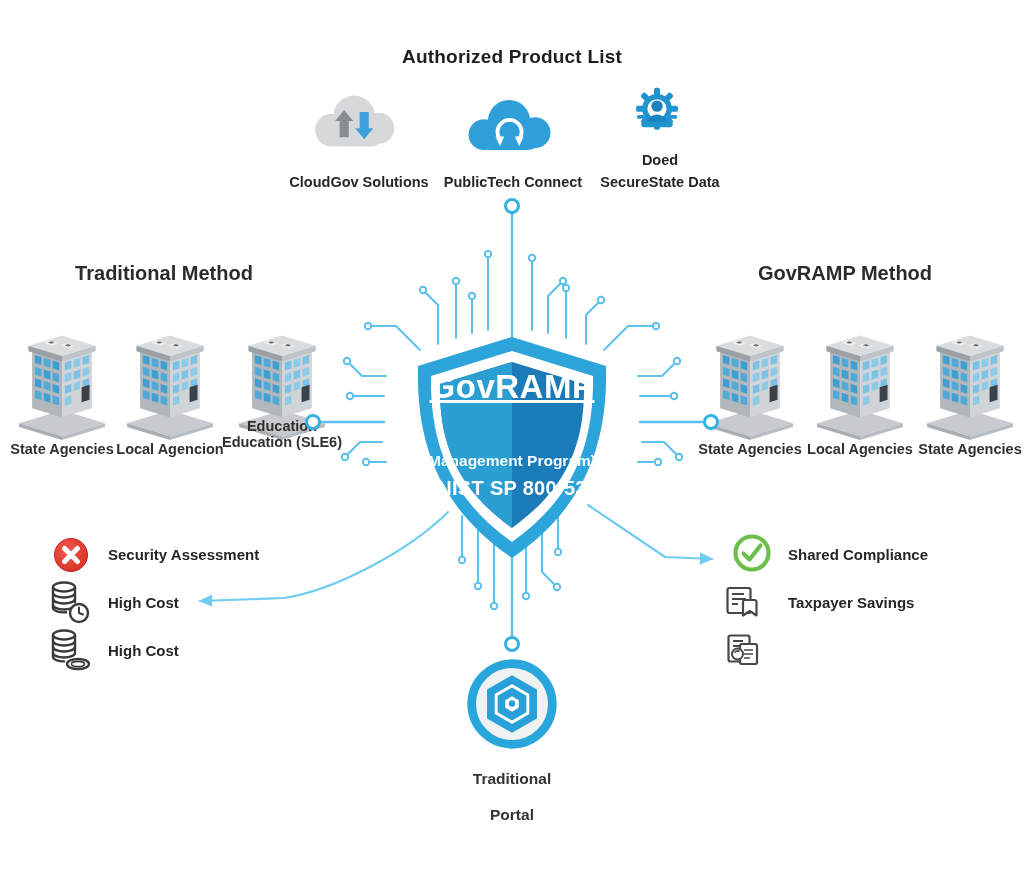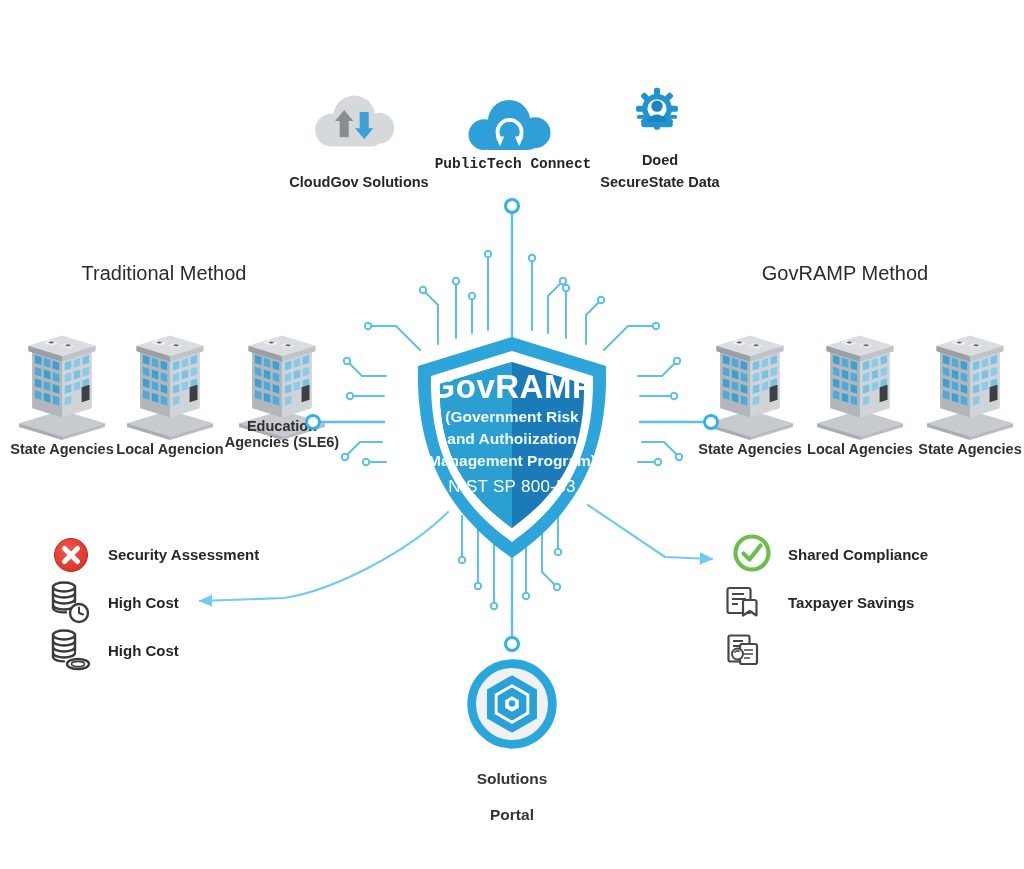"Authorized Product List" div.abs { html: none -> <div>Authorized Product List</div> }
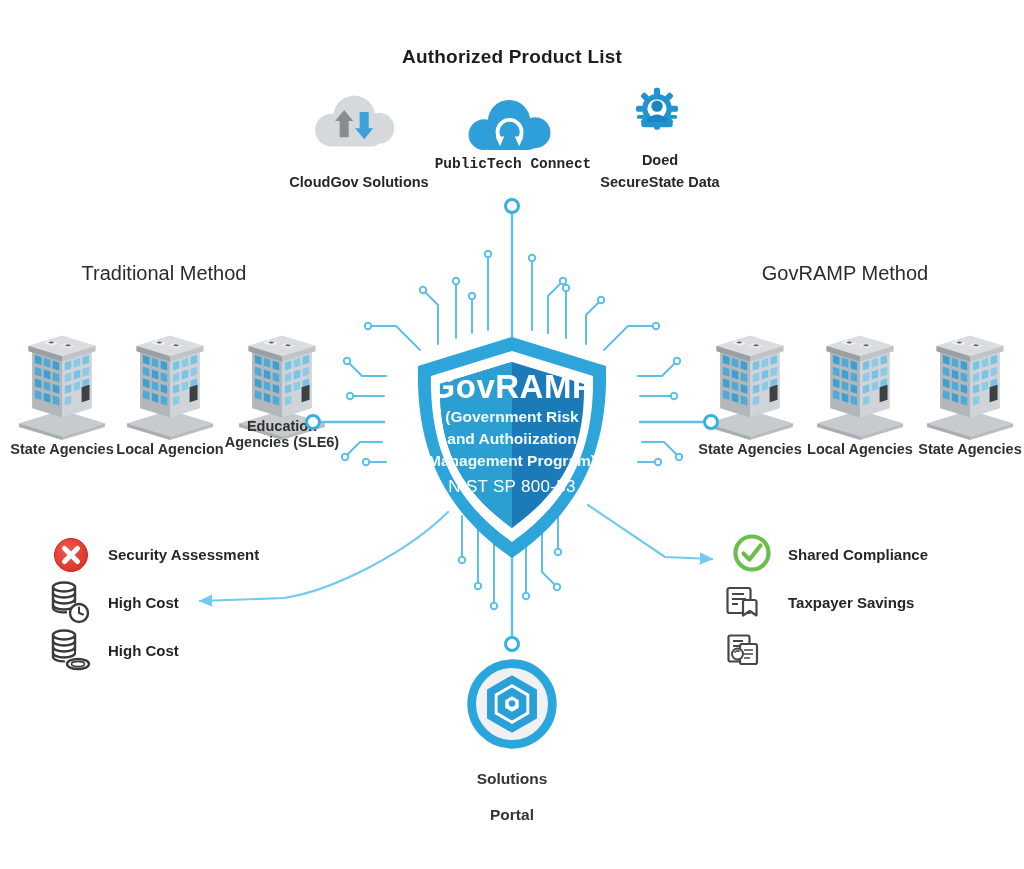"PublicTech Connect" div.abs { font-family: Liberation Mono, monospace -> none; top: 156px -> 174px }
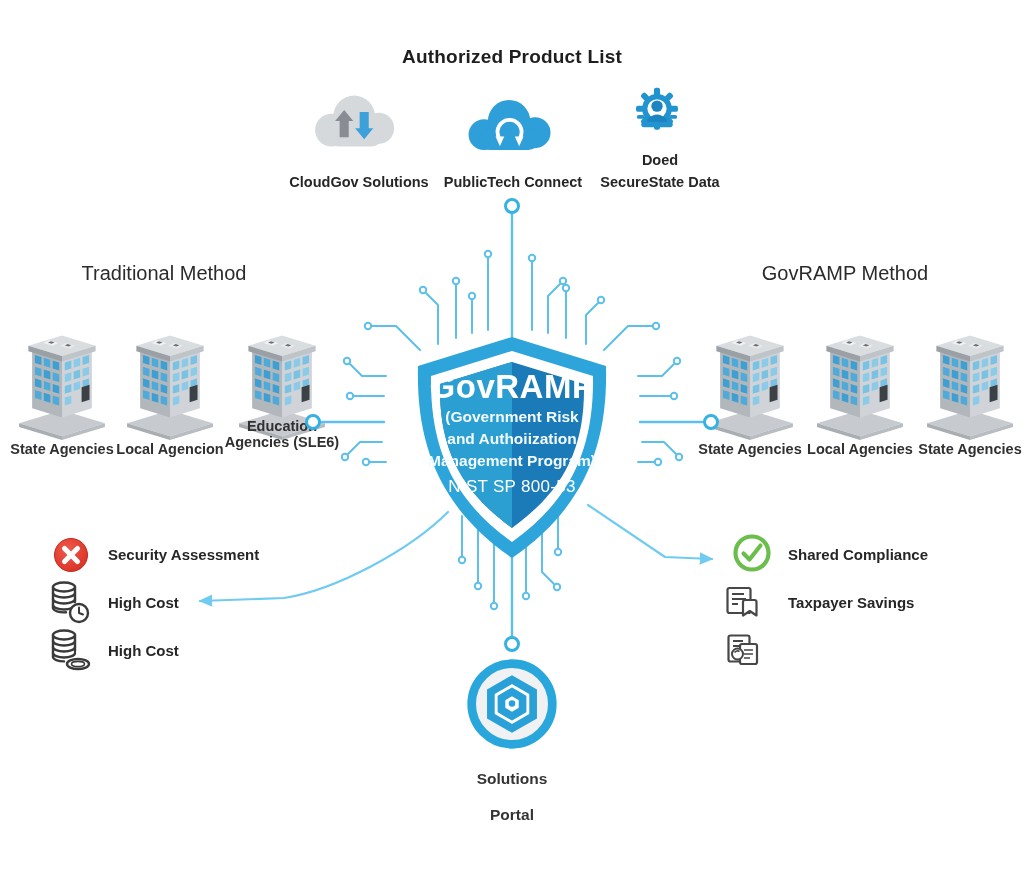"Traditional Method" .heading { font-weight: 400 -> 700 }
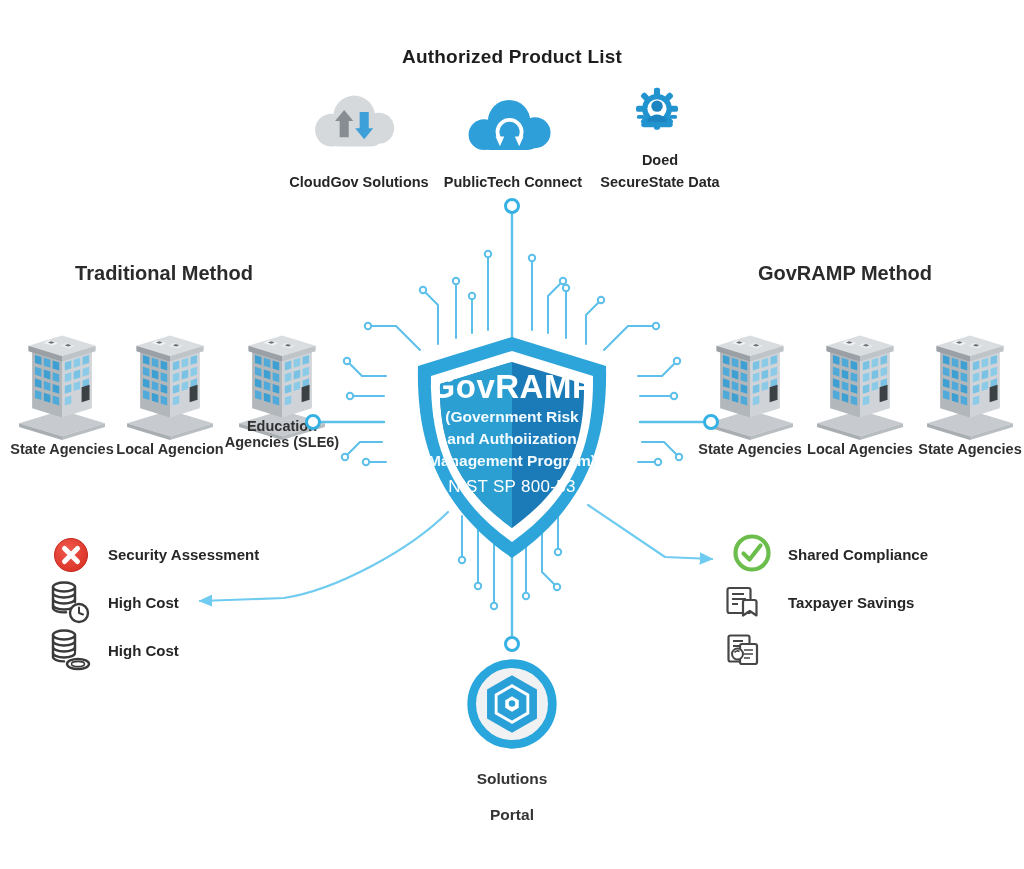"GovRAMP" .shield-title { text-decoration: none -> underline }
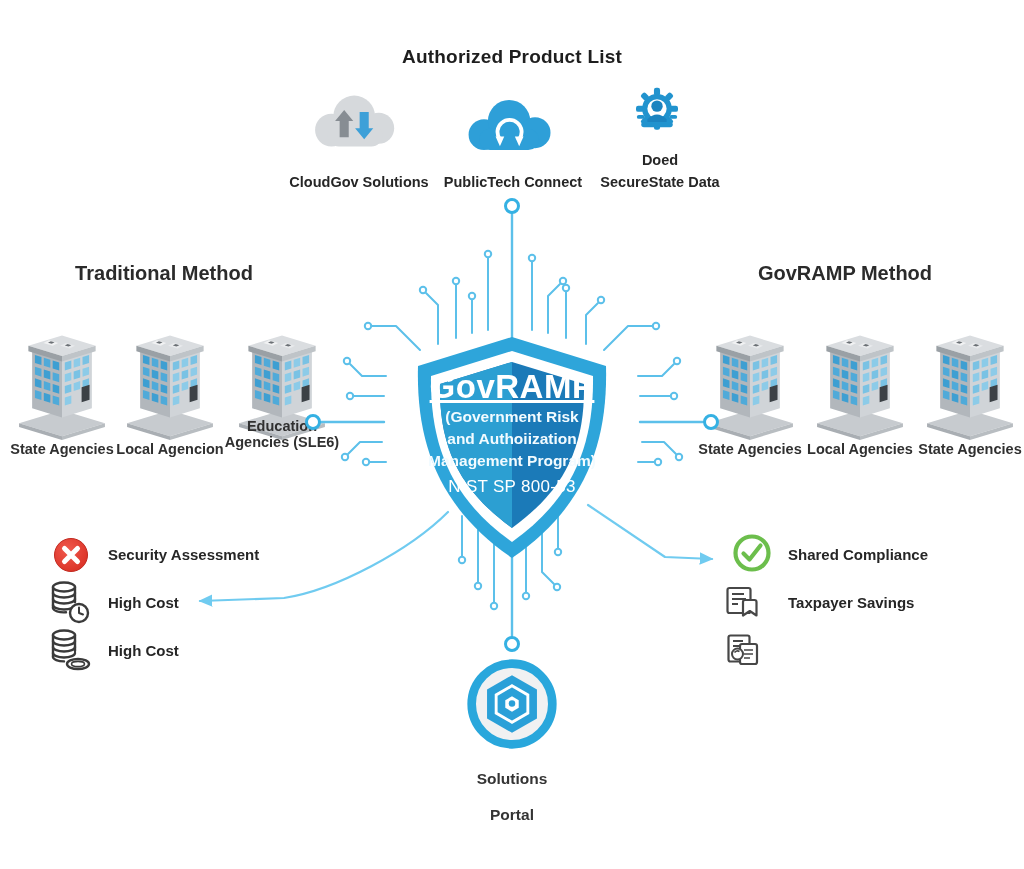"(Government Risk" div.abs { html: <div>(Government Risk</div> -> none }
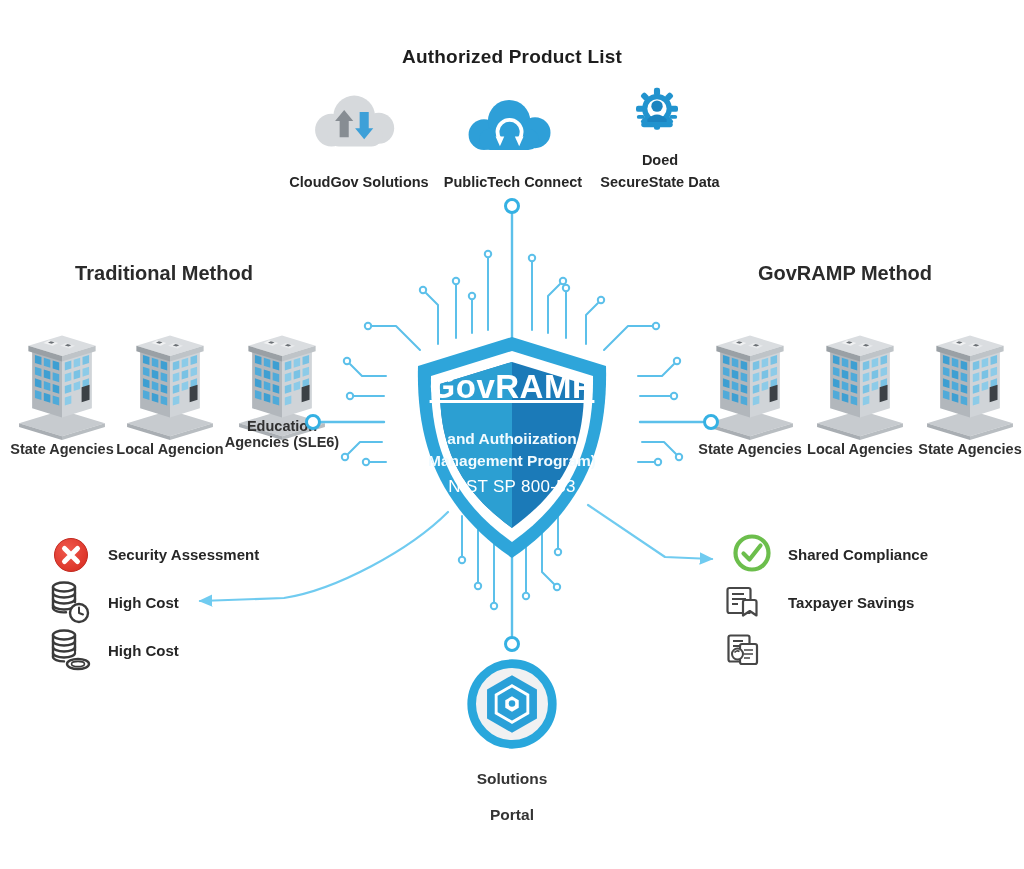"Agencies (SLE6)" span { text: Agencies -> Education }
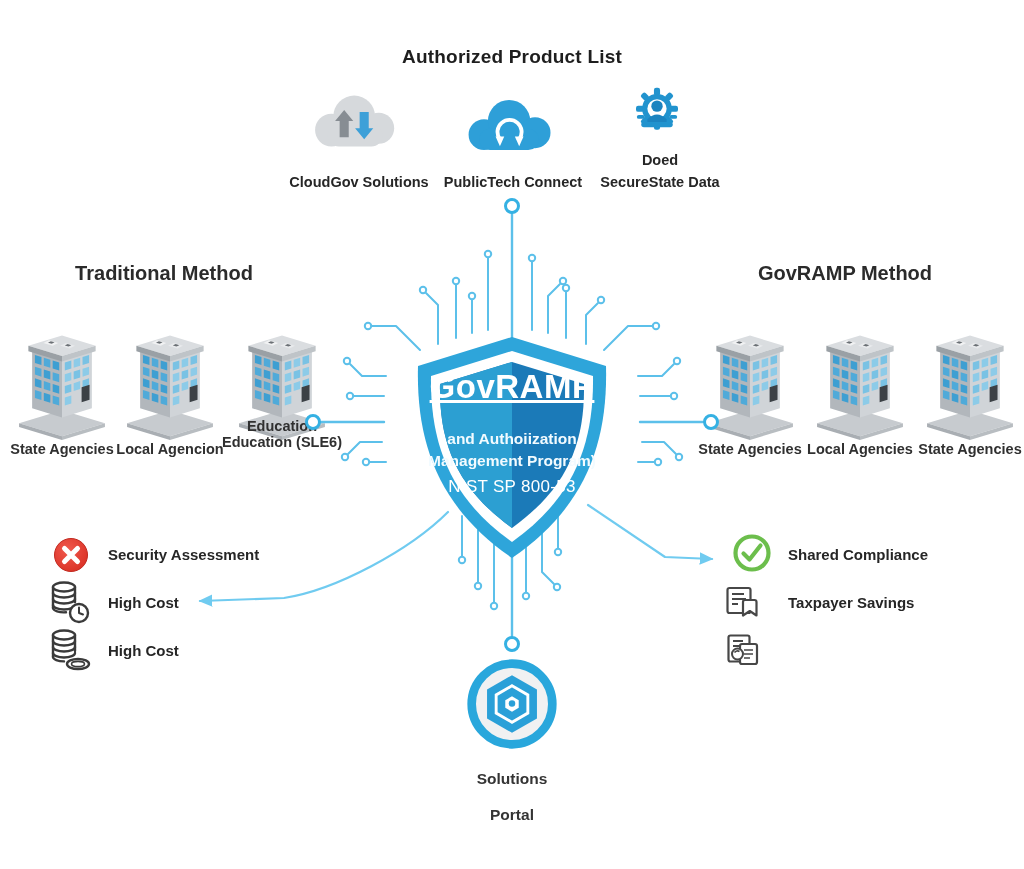"and Authoiization" div.abs { html: <div>and Authoiization</div> -> none }
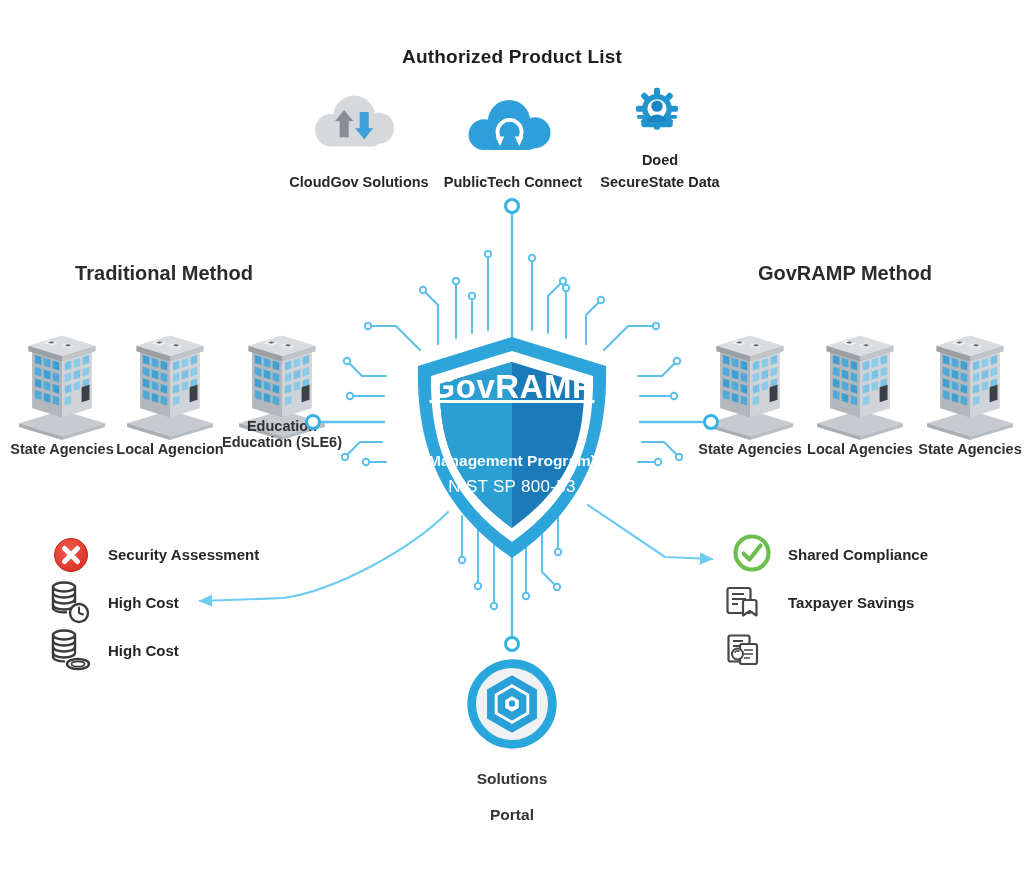"NIST SP 800-53" .shield-std { font-size: 17px -> 20px; font-weight: 400 -> 700 }
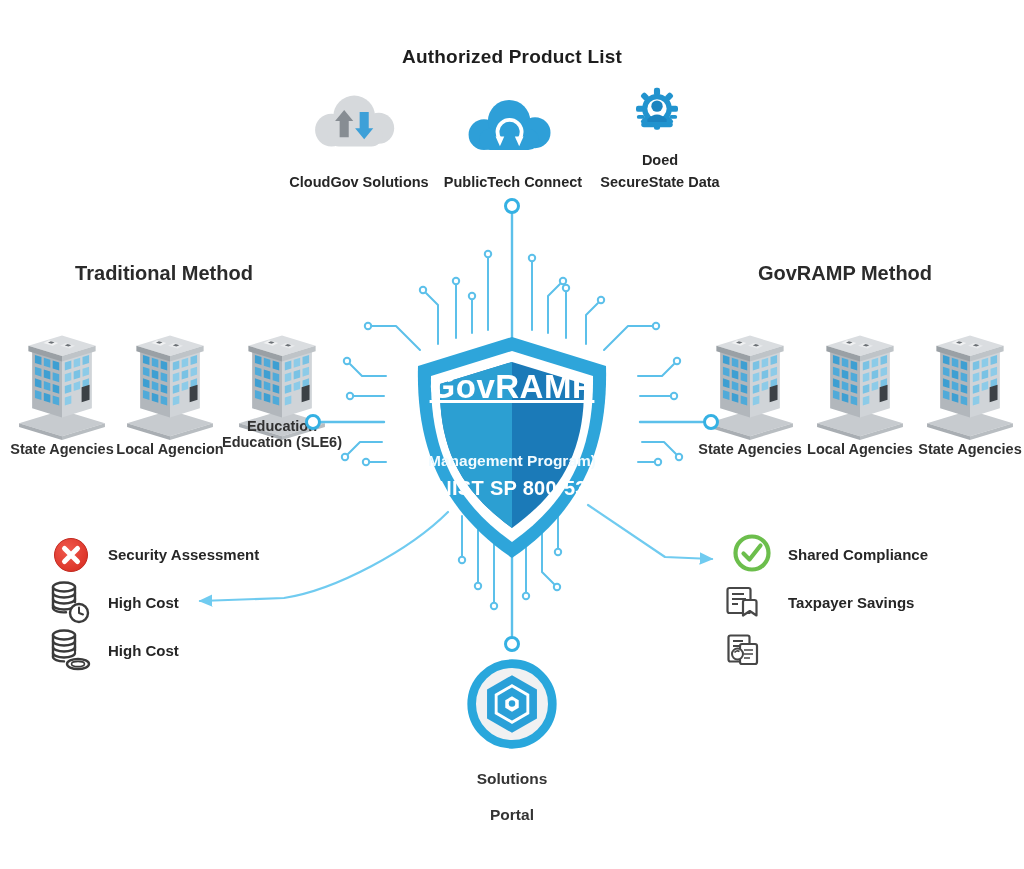"Solutions" div.abs { text: Solutions -> Traditional }
